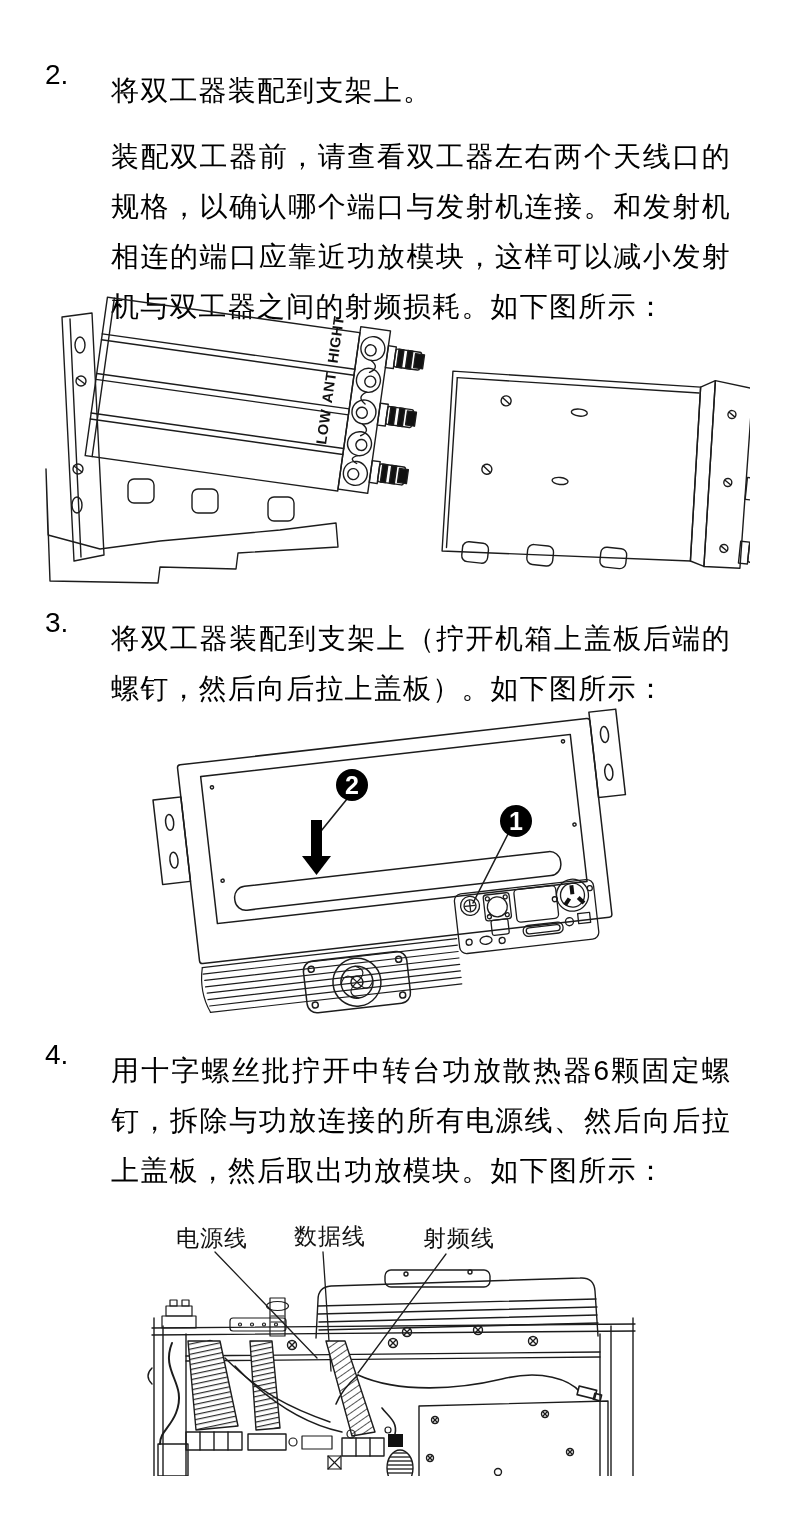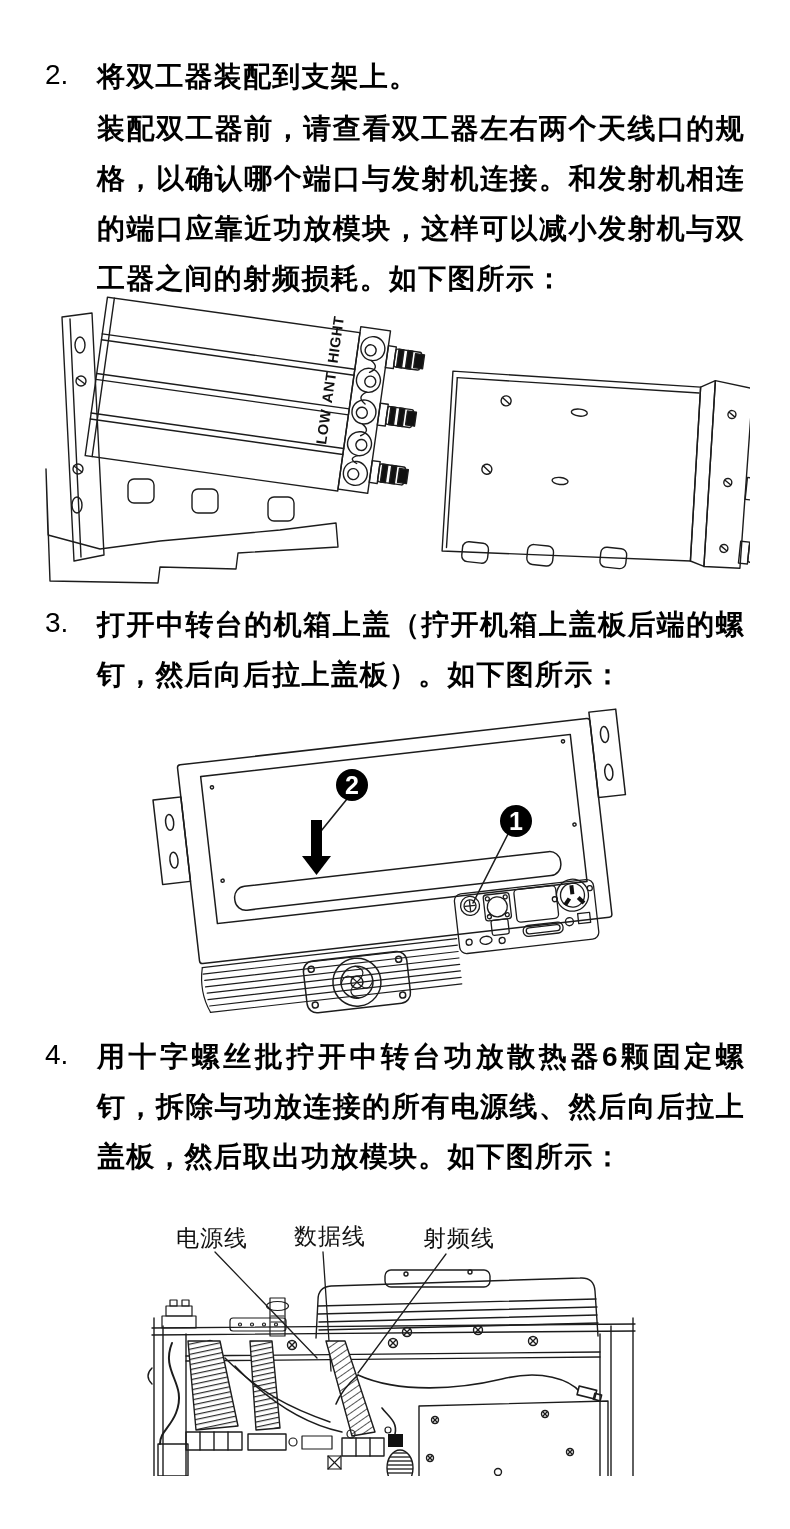"将双工器装配到支架上。" .step-body p { font-weight: bold -> none; margin: 2px -> 16px }
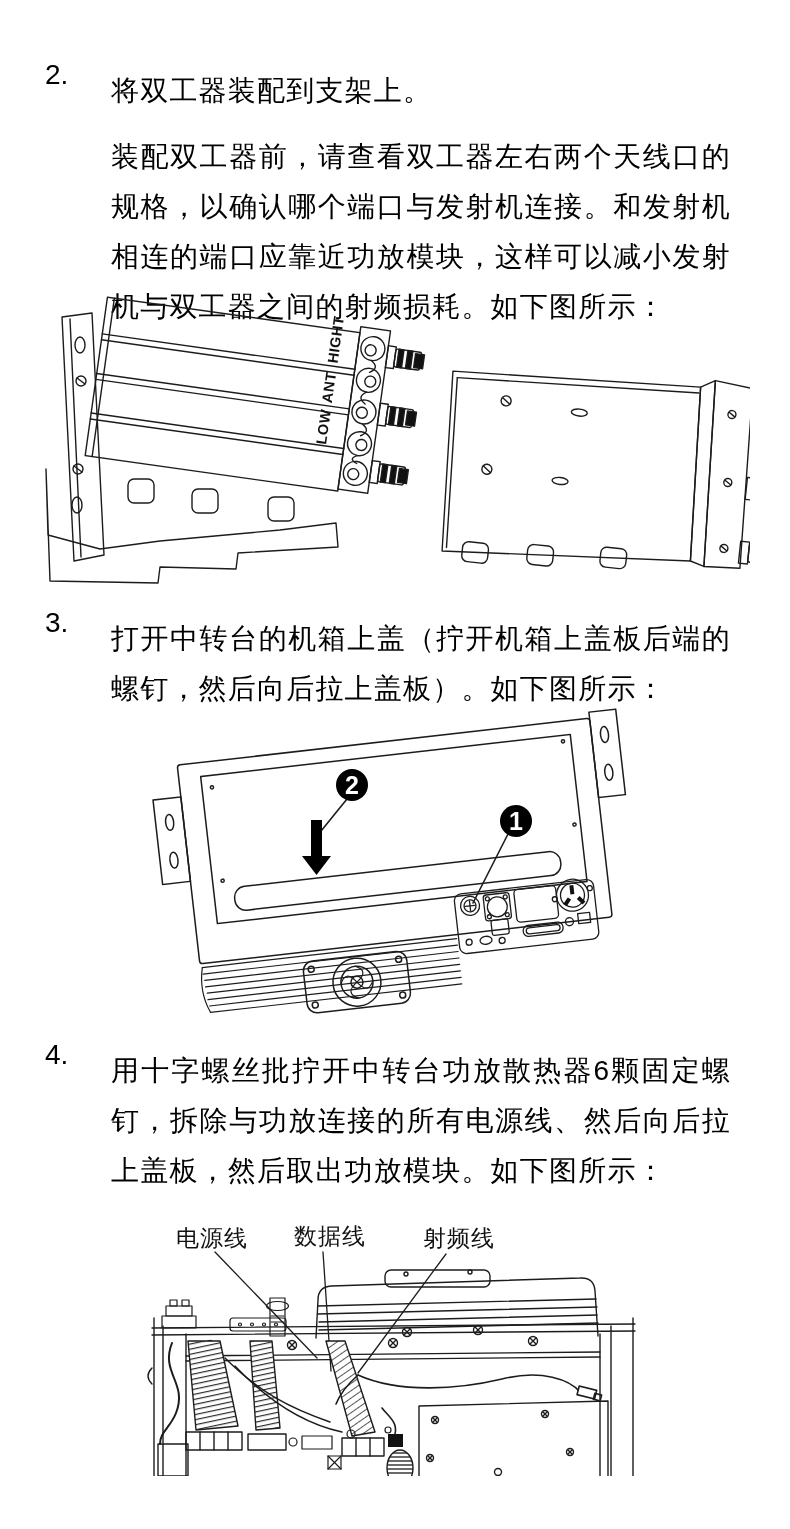"打开中转台的机箱上盖（拧开机箱上盖板后端的螺钉，然后向后拉上盖板）。如下图所示：" p { text: 打开中转台的机箱上盖 -> 将双工器装配到支架上 }
